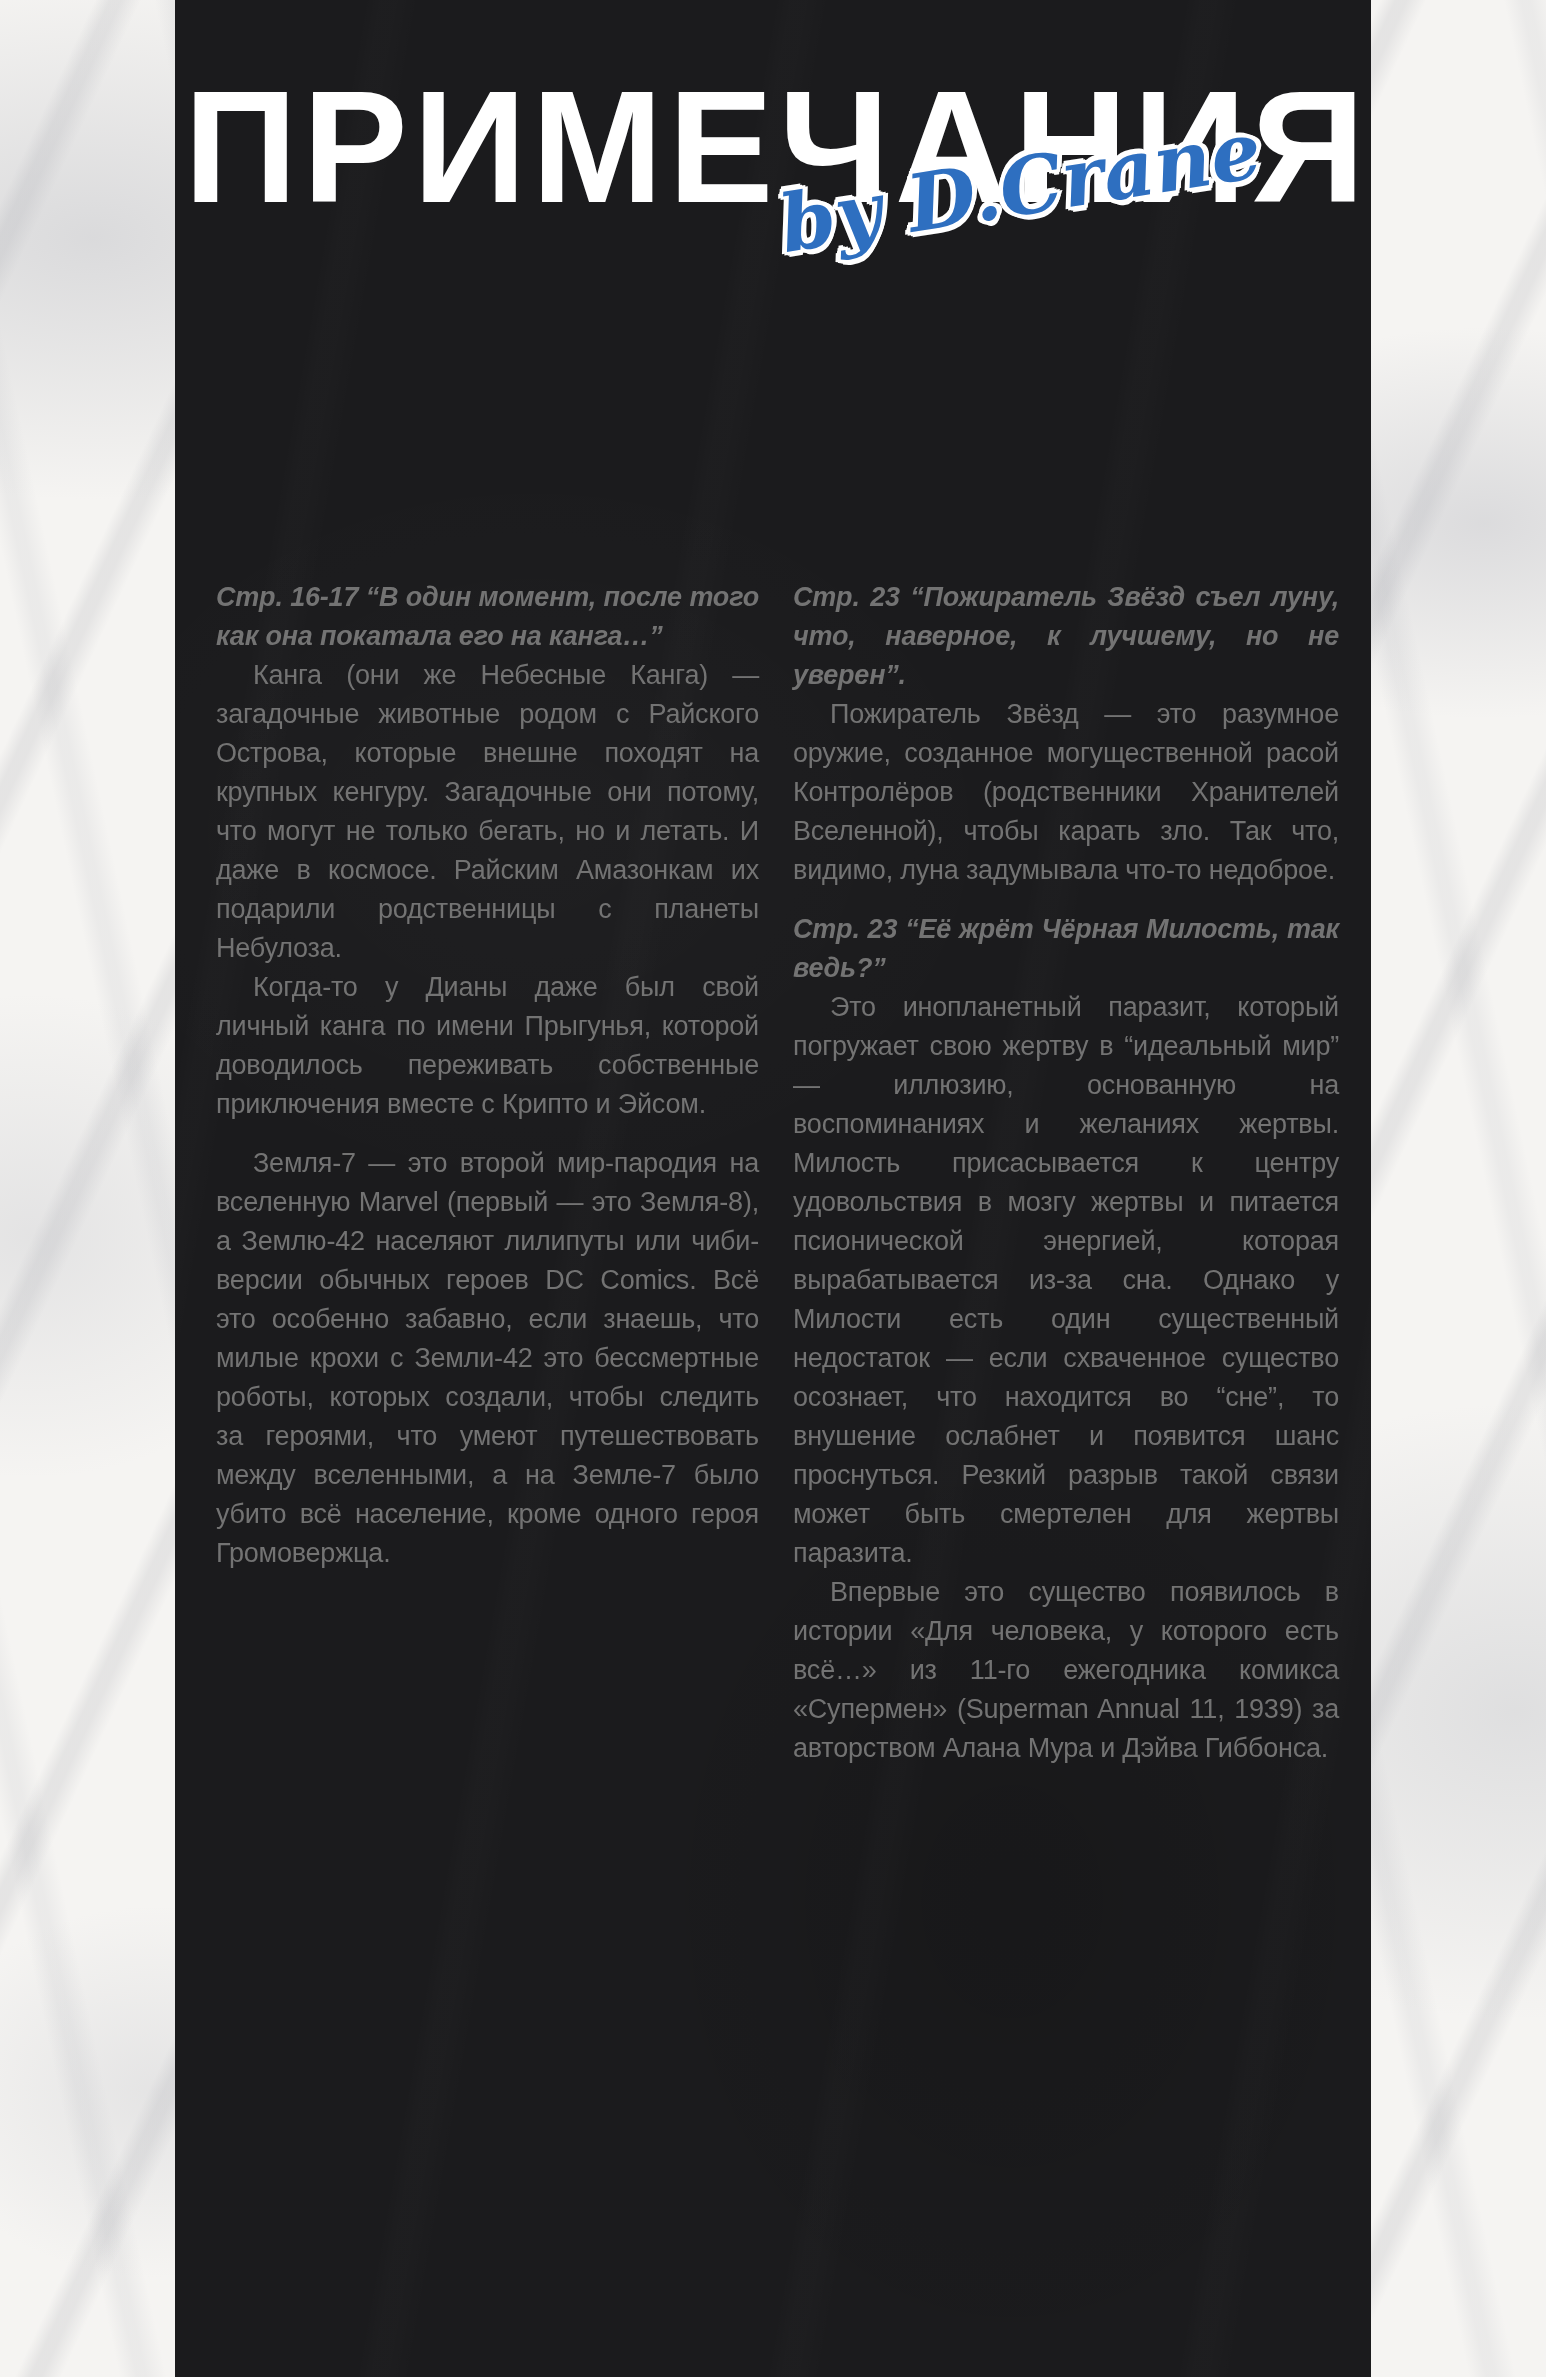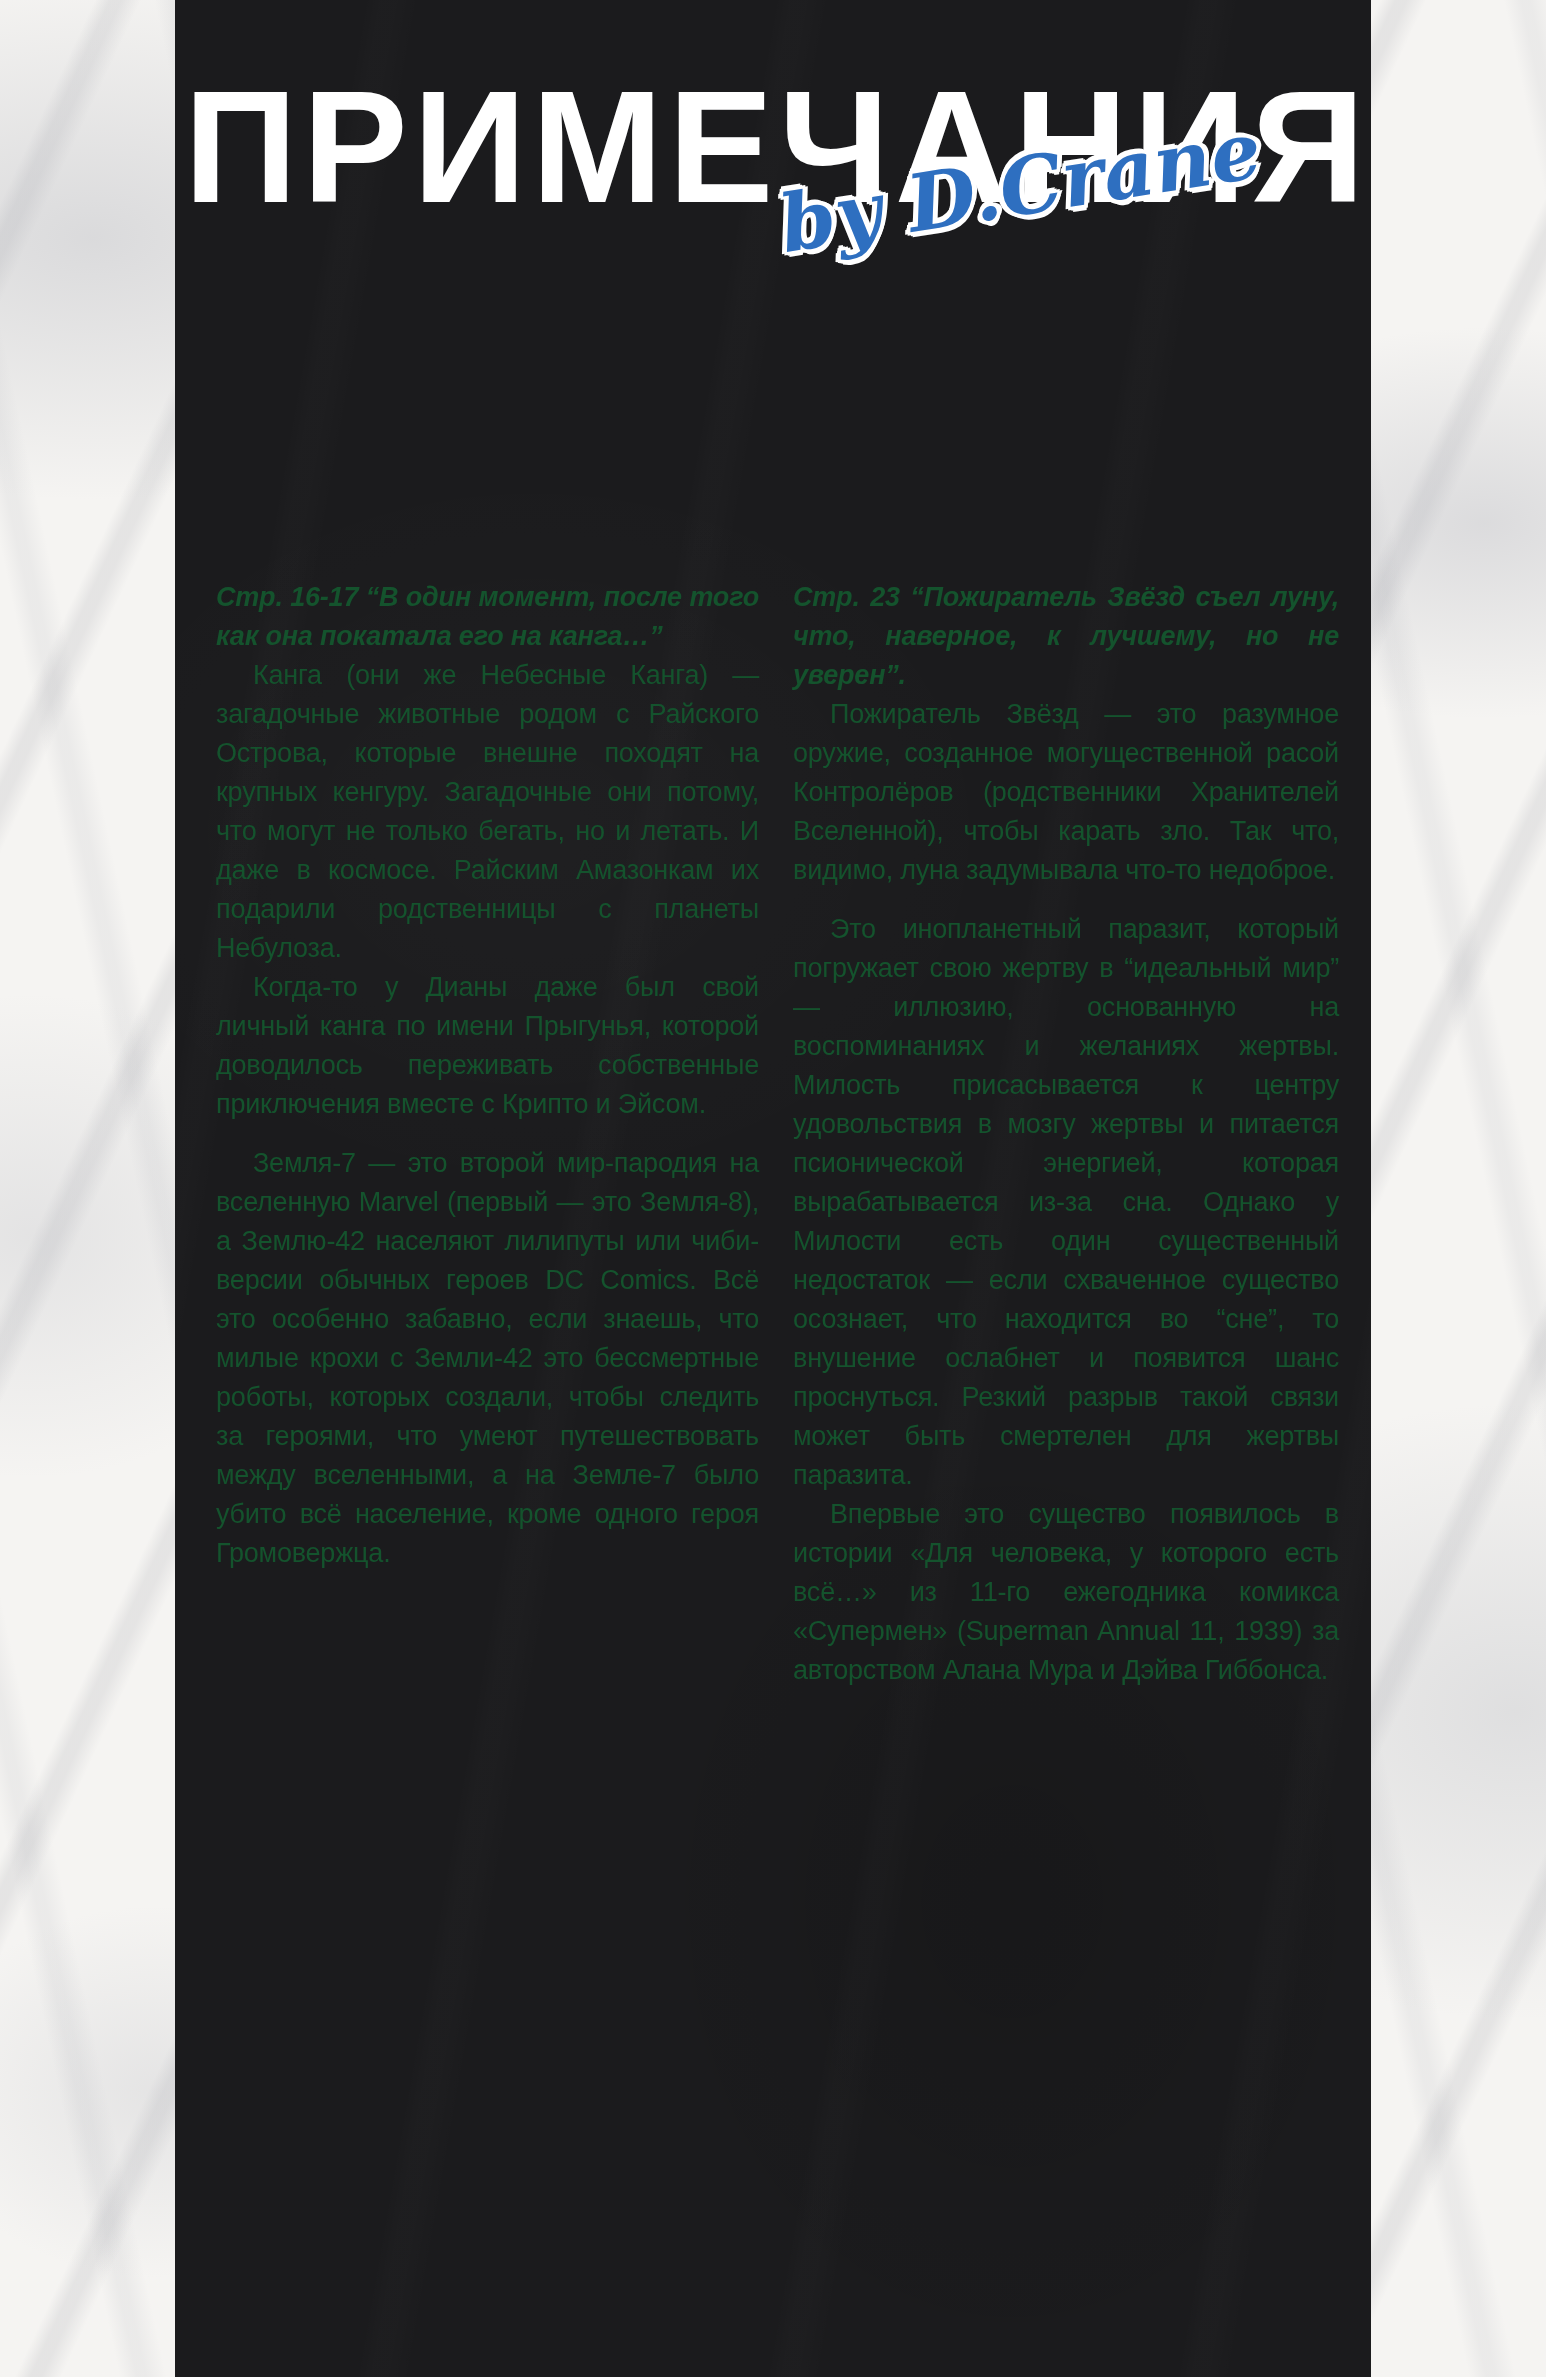"Стр. 16-17 “В один момент," .col { color: #14532d -> #737373 }
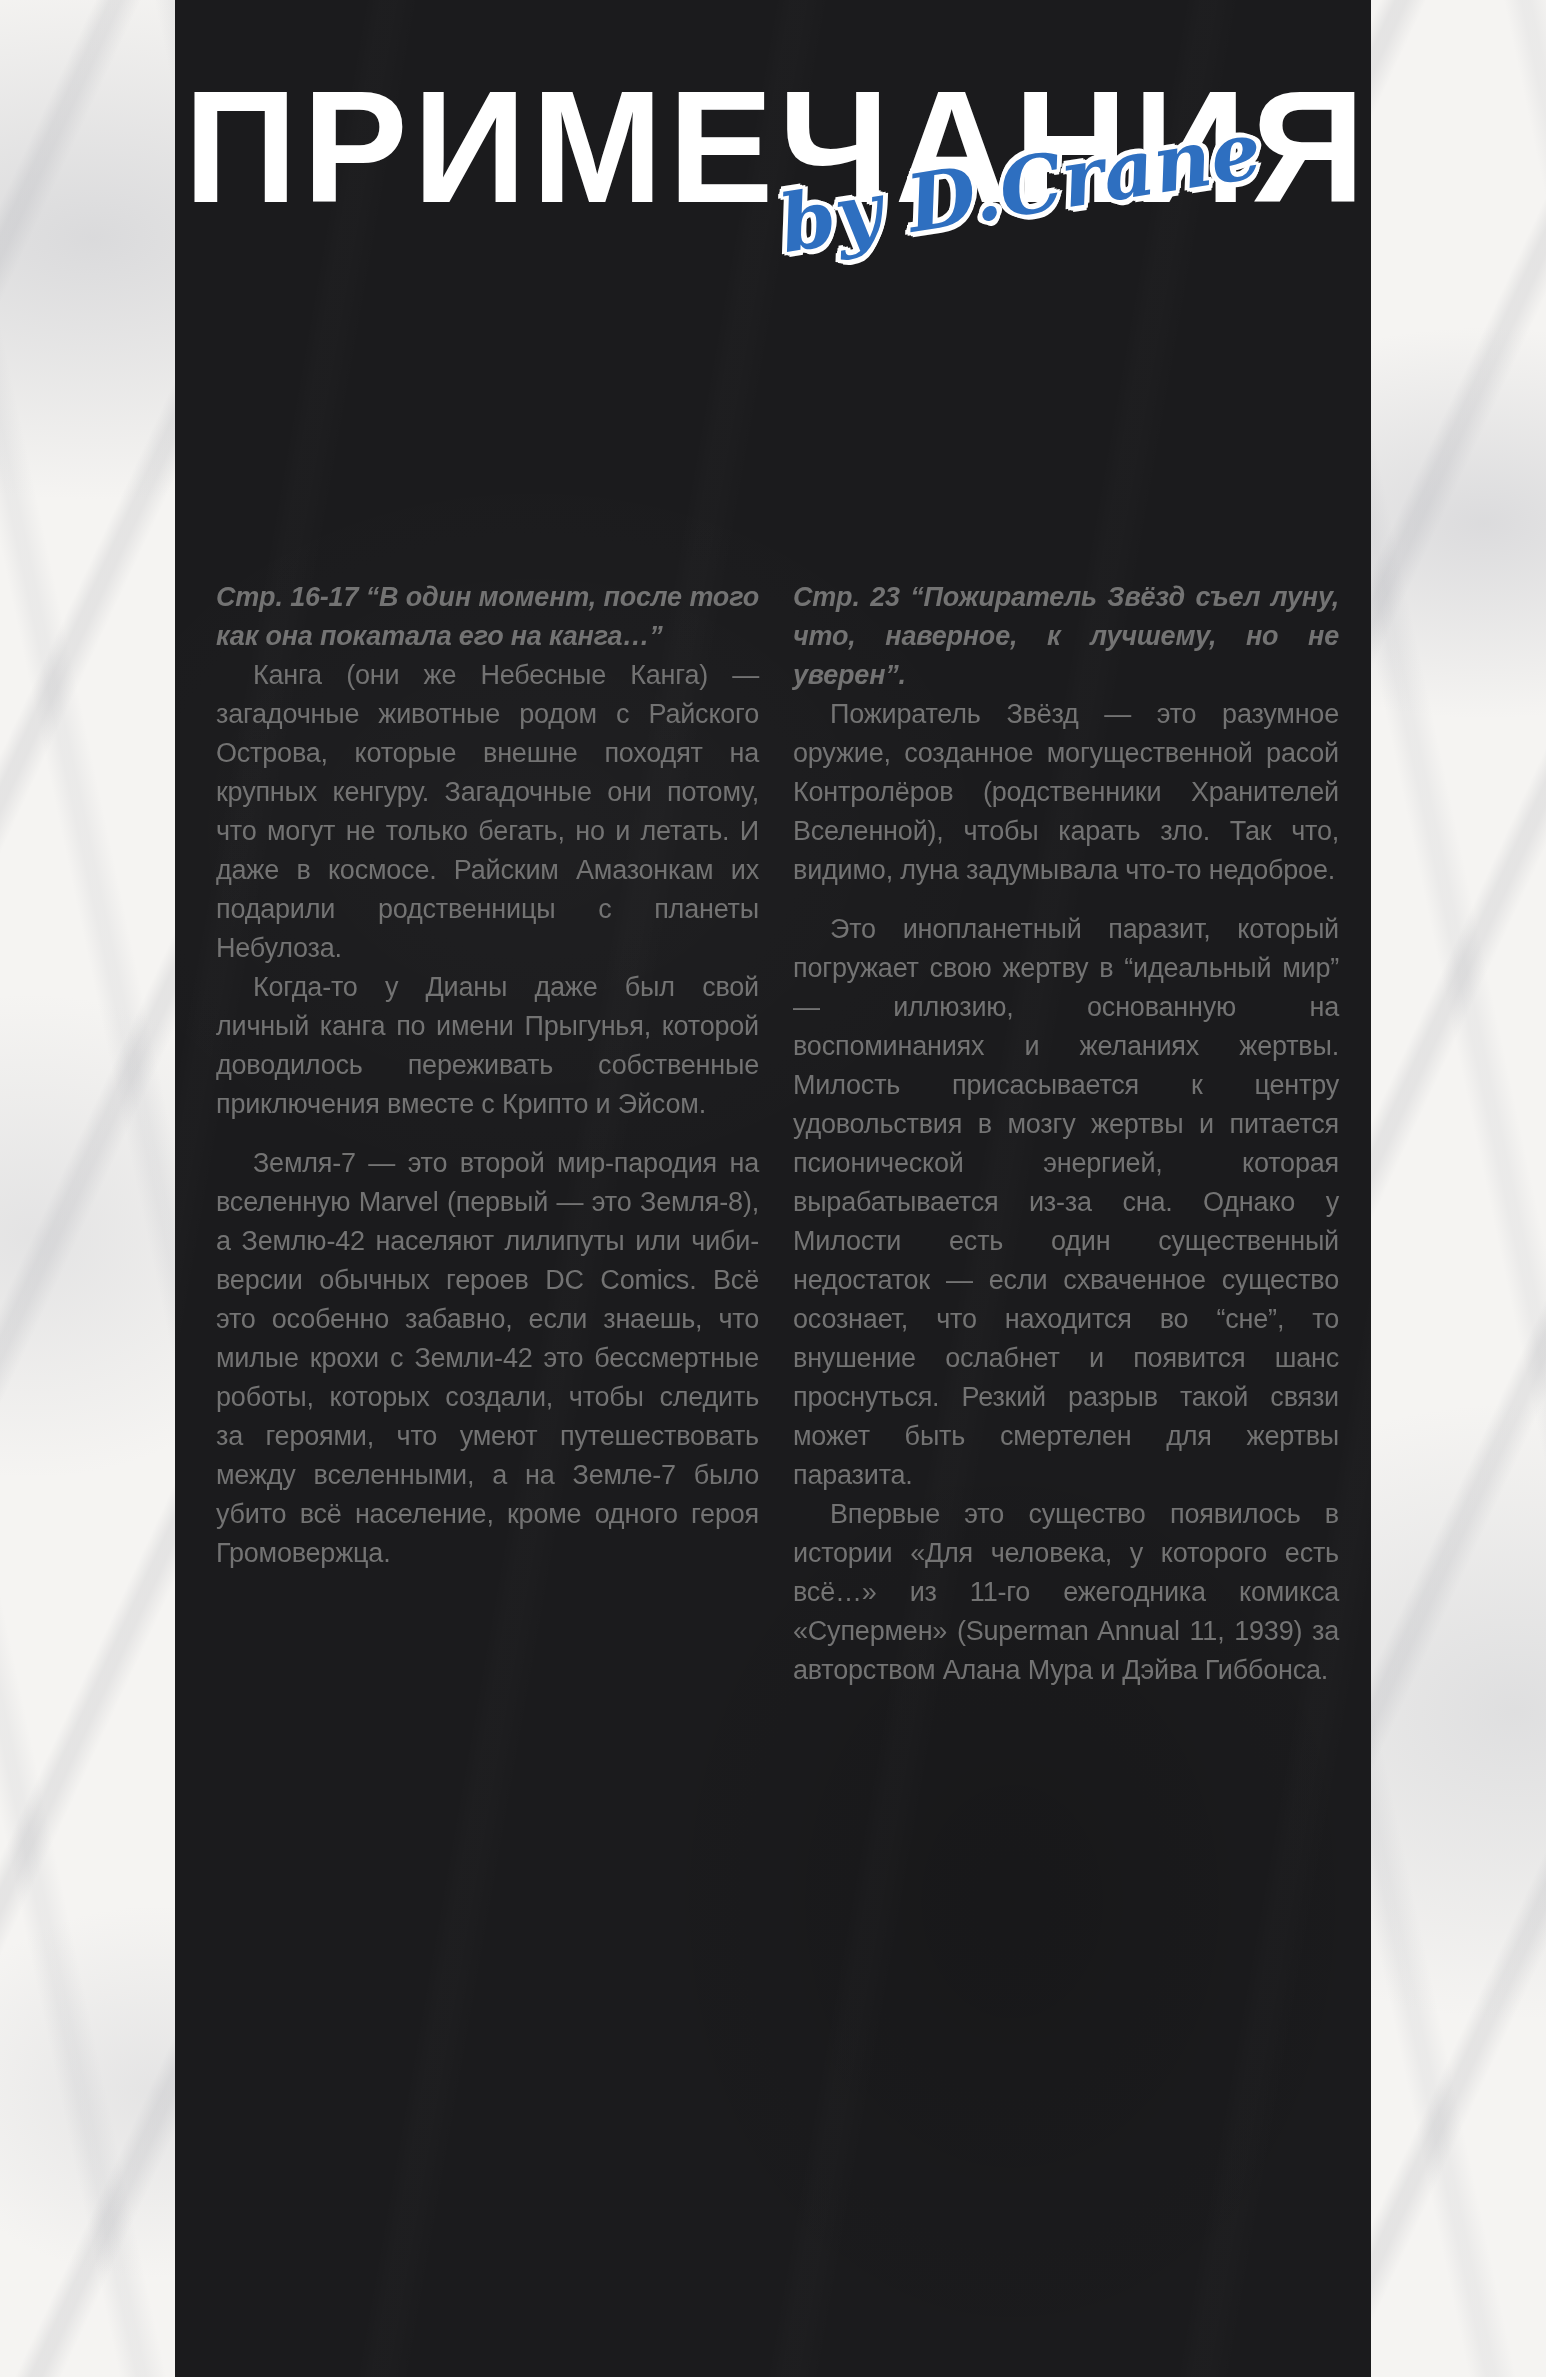"Стр. 23 “Её жрёт Чёрная" p.heading { html: none -> <p>Стр. 23 “Её жрёт Чёрная Милость, так ведь?”</p> }
